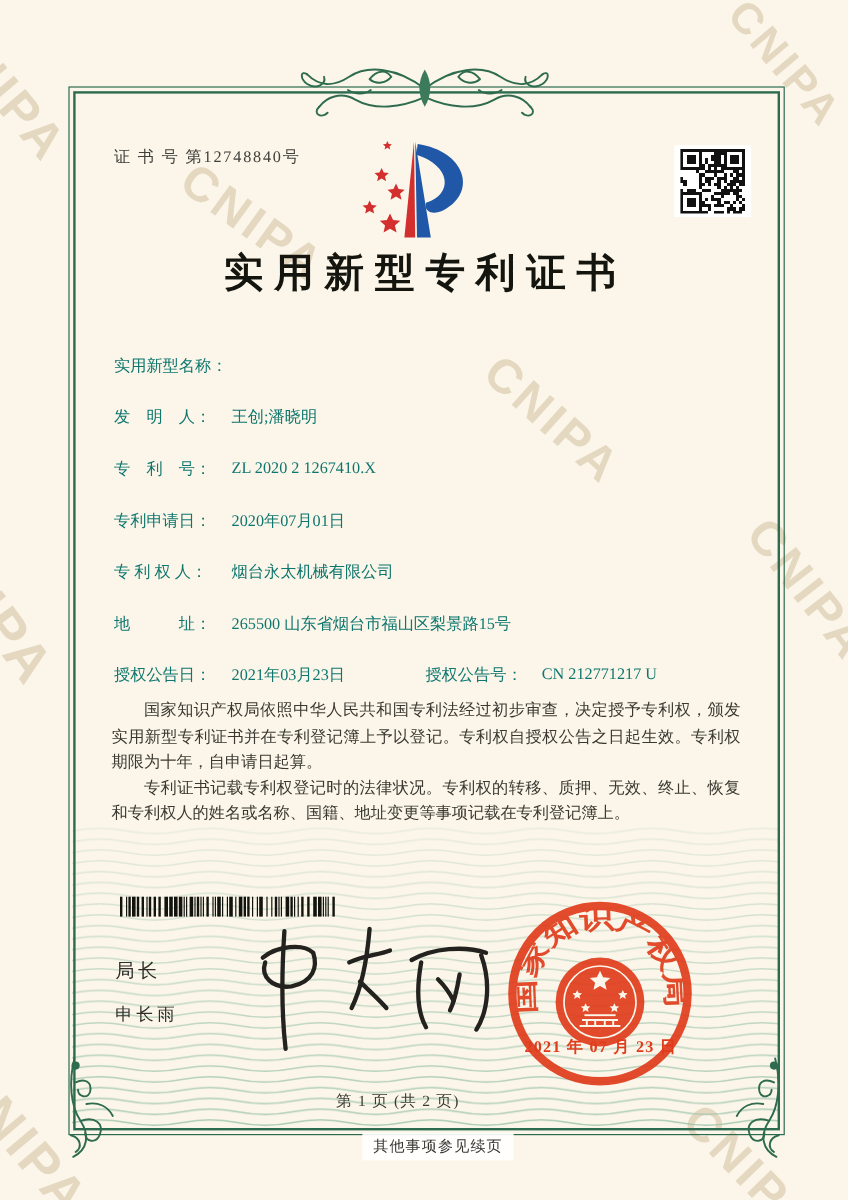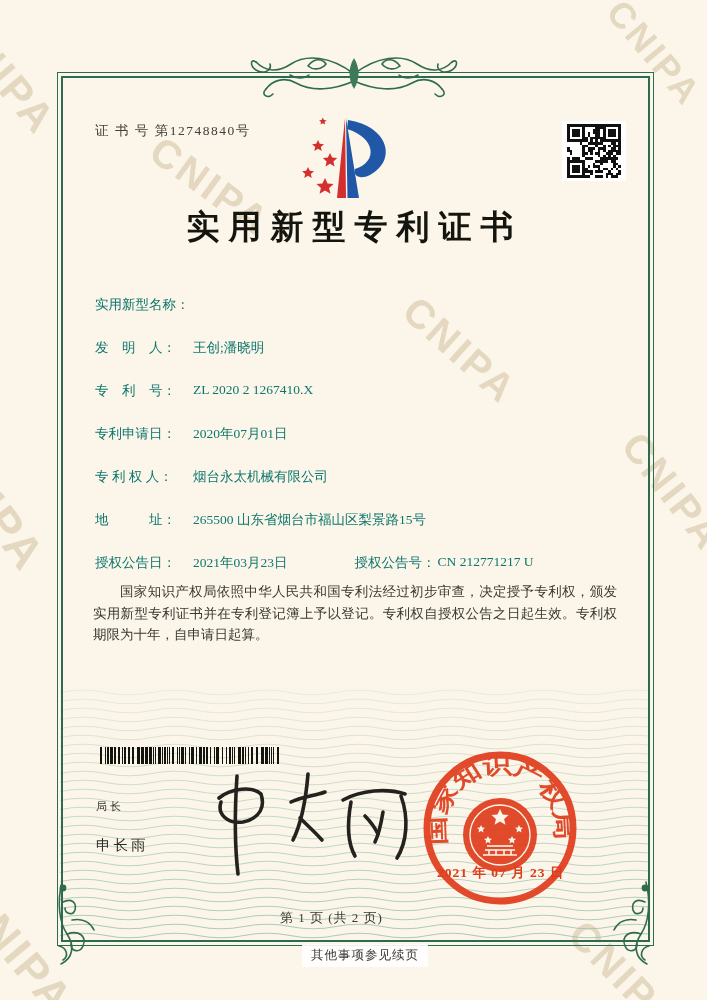"CN 212771217 U" span { margin-left: 2px -> 16px }
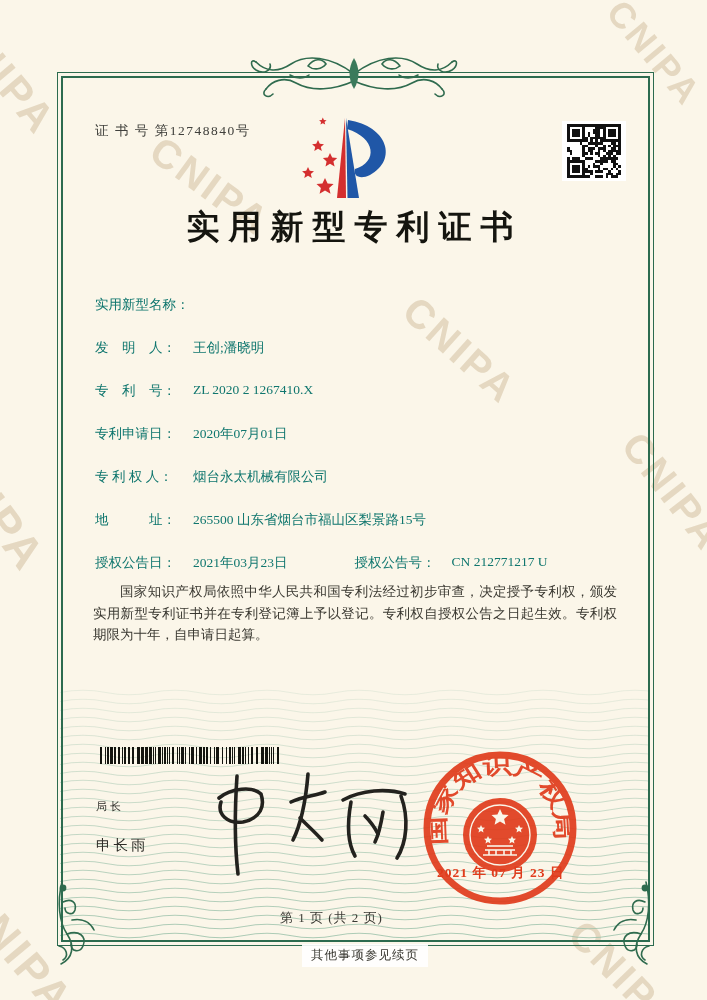"专利证书记载专利权登记时的法律状况。专利权的转移、质押、无效、终止、恢复和专利权" p { html: none -> <p>专利证书记载专利权登记时的法律状况。专利权的转移、质押、无效、终止、恢复和专利权人的姓名或名称、国籍、地址变更等事项记载在专利登记簿上。</p> }
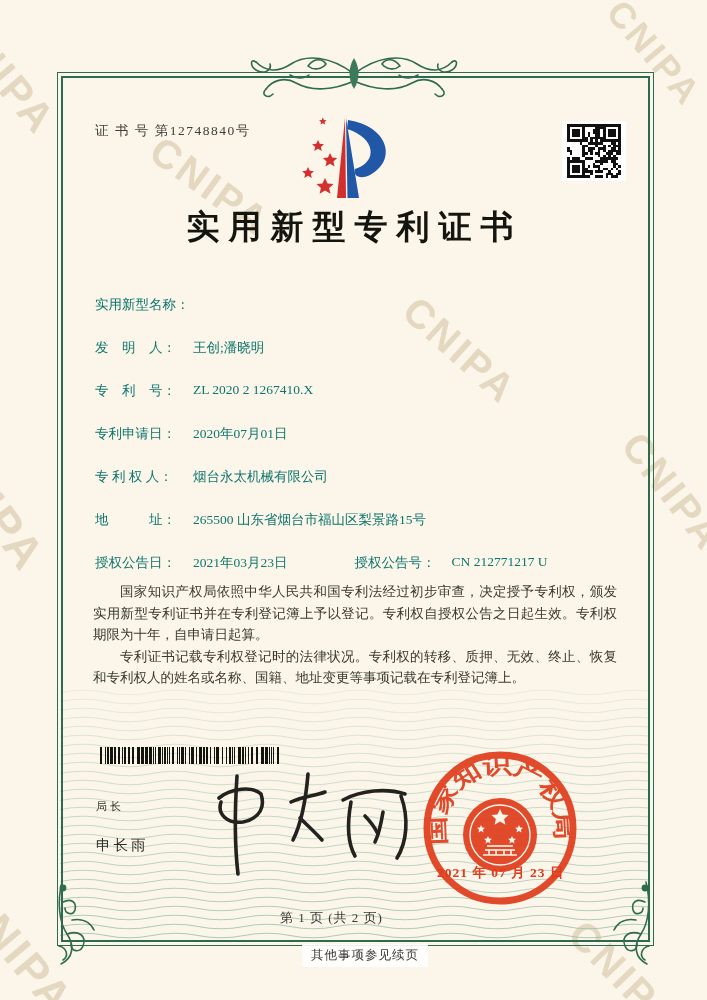"局长" .signer-title { font-size: 11px -> 16px }
